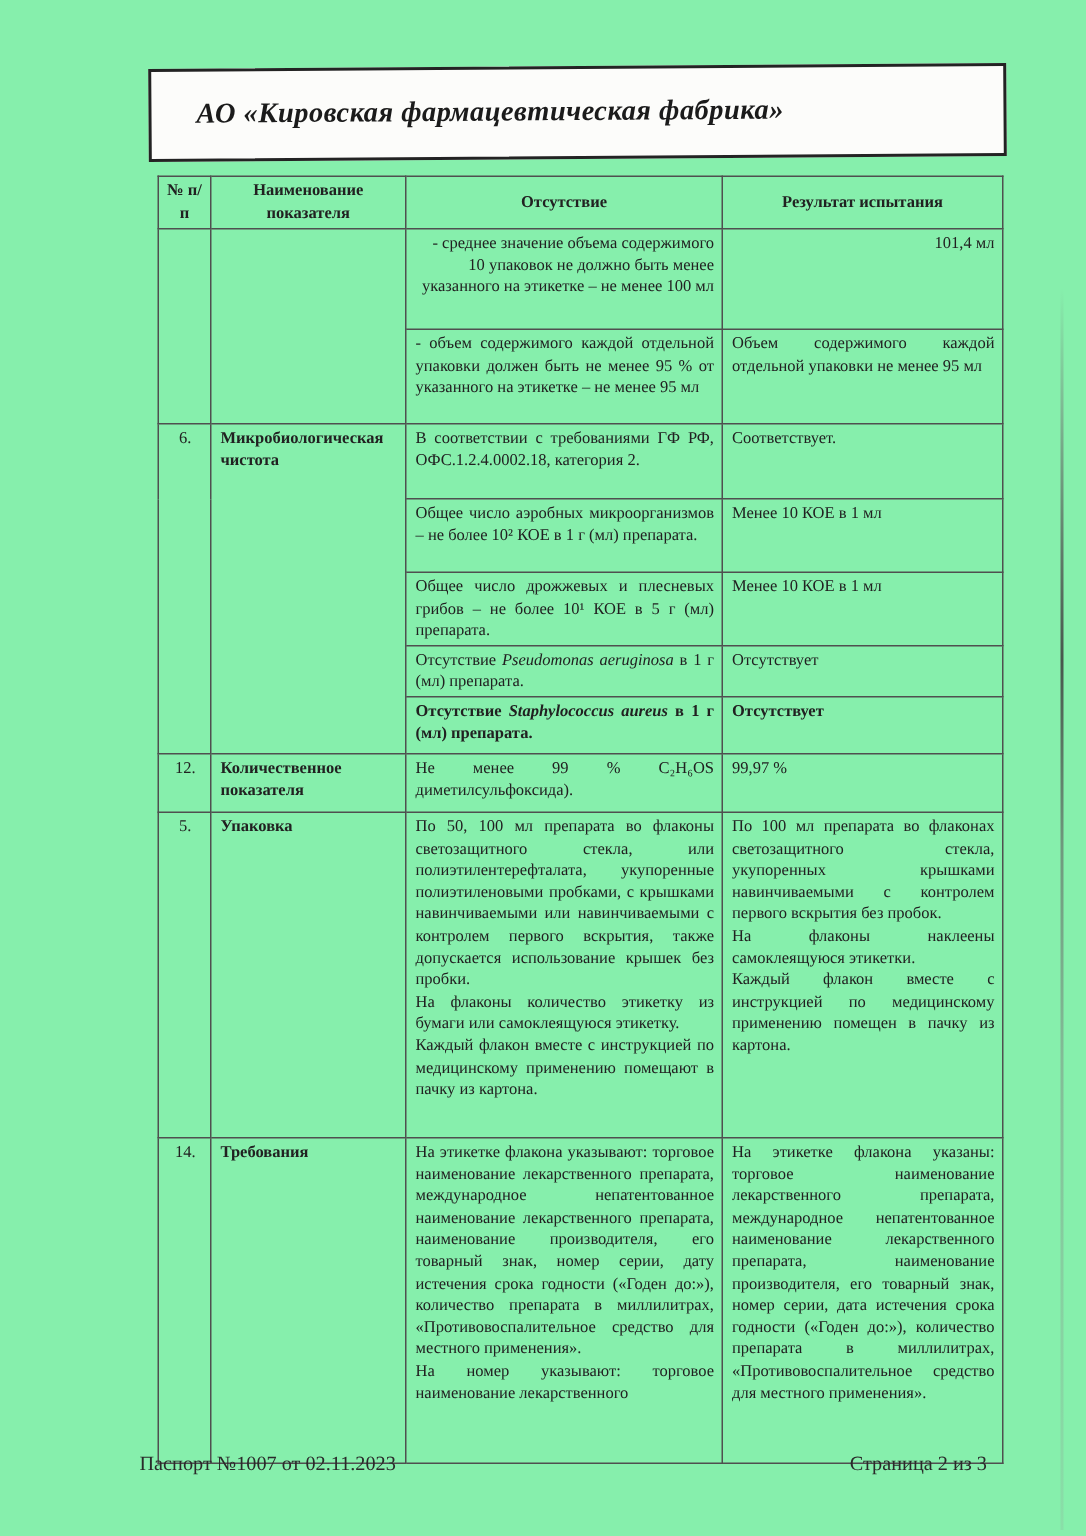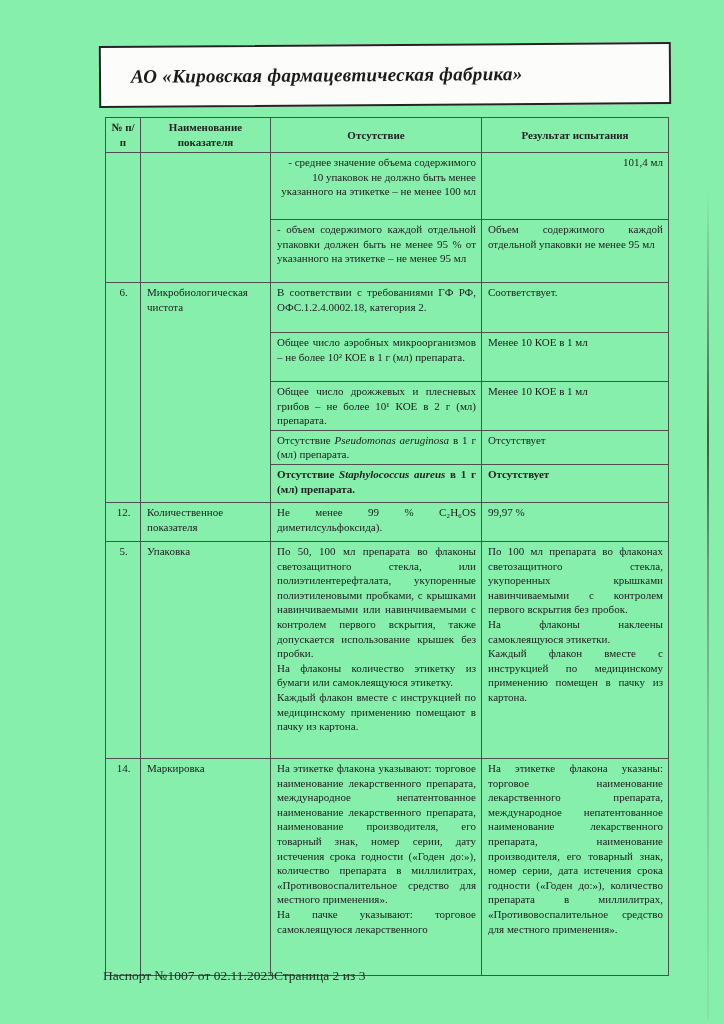"Микробиологическая чистота" td.c-name { font-weight: none -> bold }
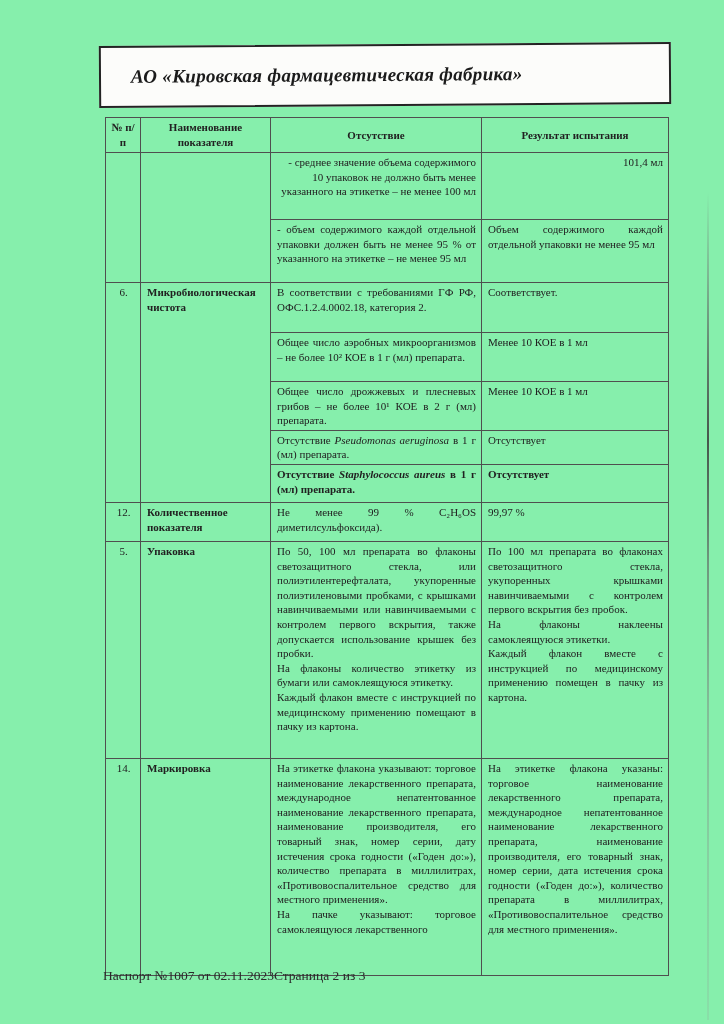"Общее число дрожжевых и плесневых" td.c-req { text: 2 -> 5 }
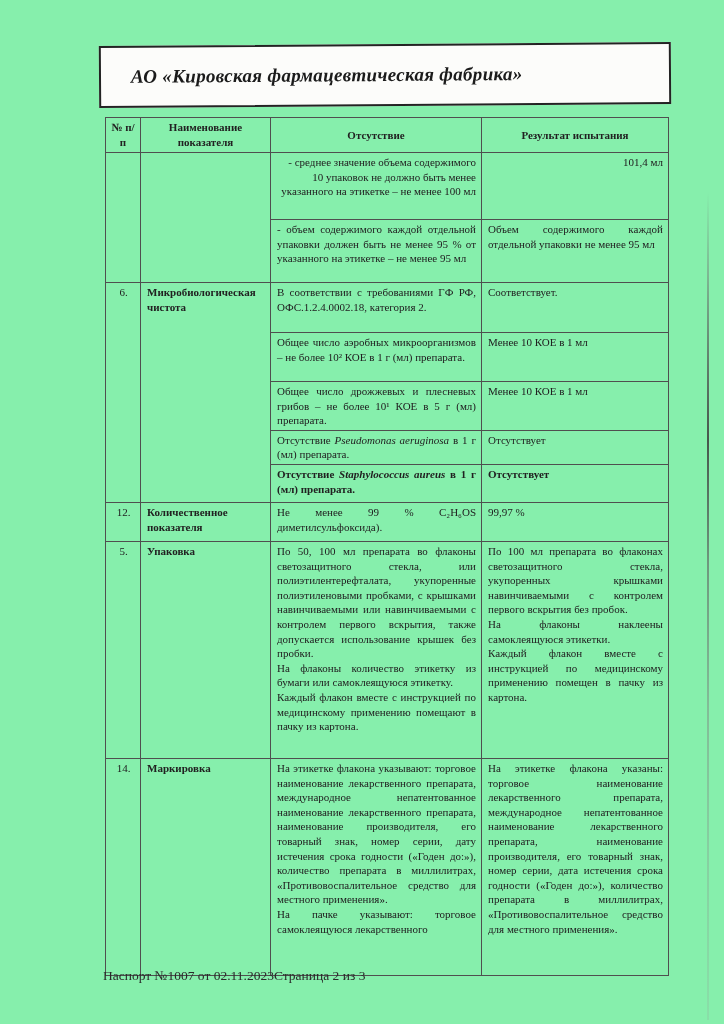"Маркировка" td.c-name { text: Маркировка -> Требования }
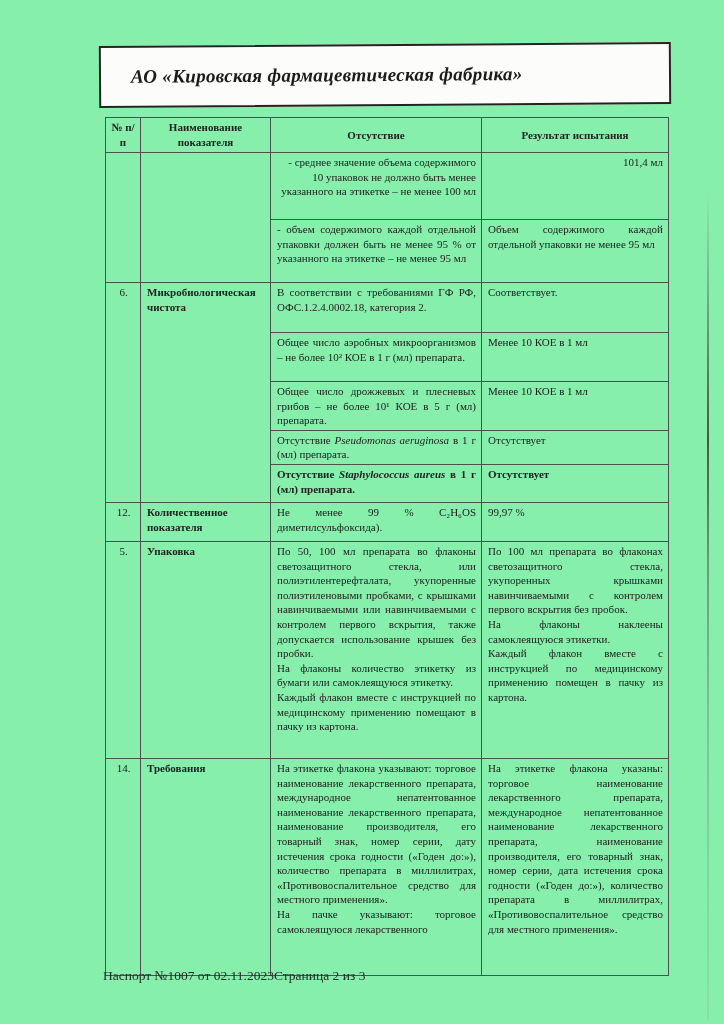"На пачке указывают: торговое" p { text: пачке указывают: торговое самоклеящуюся -> номер указывают: торговое наименование }
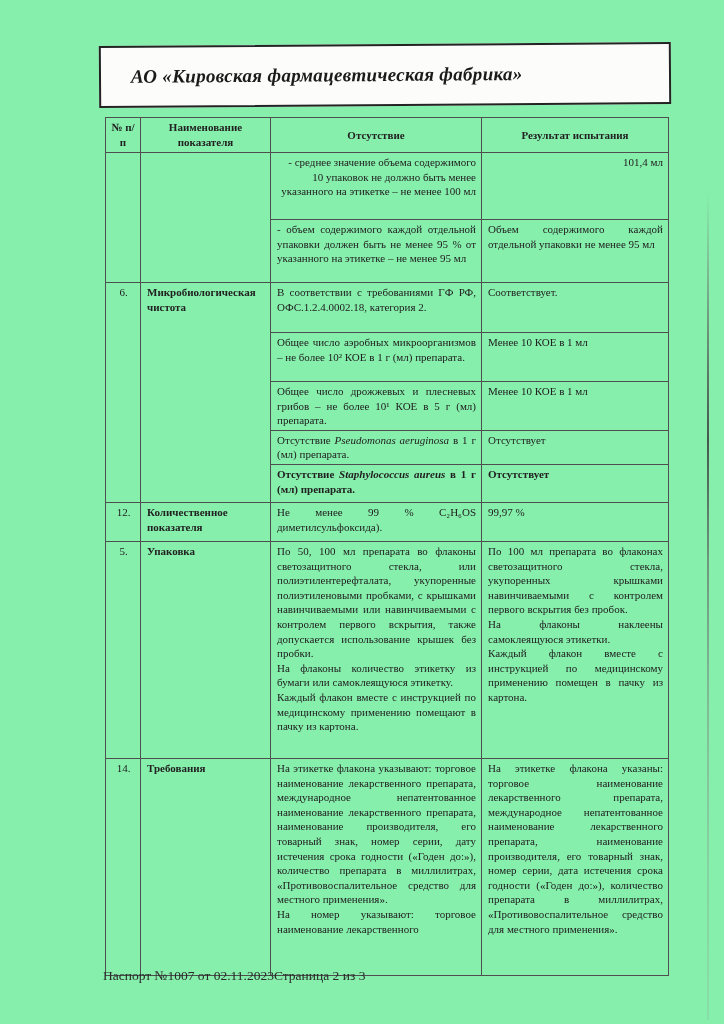"Паспорт №1007 от 02.11.2023" .footer { justify-content: none -> space-between; left: 103px -> 93px }
